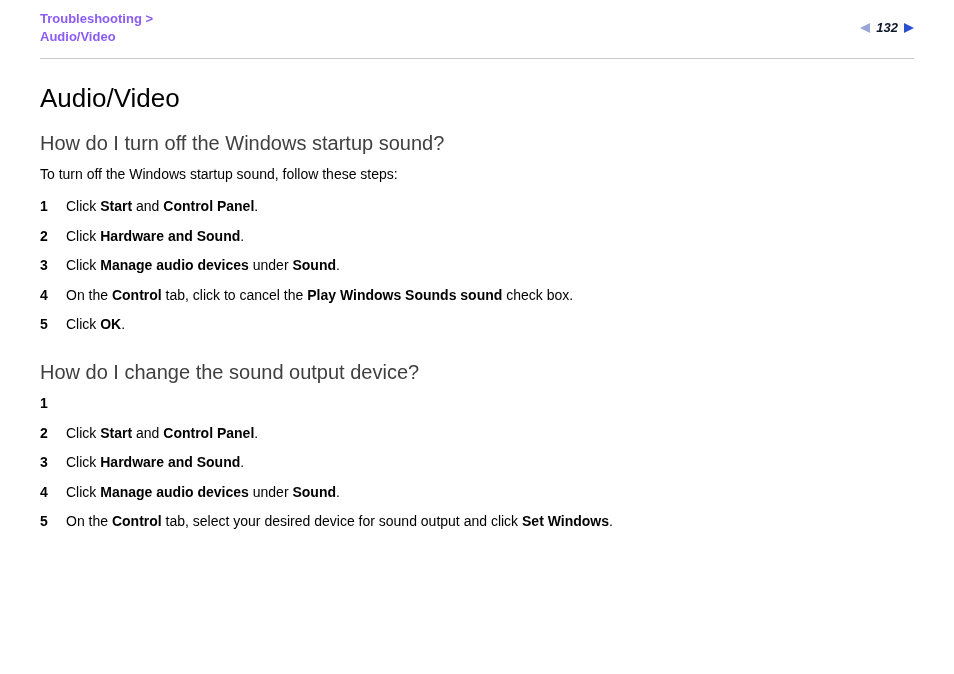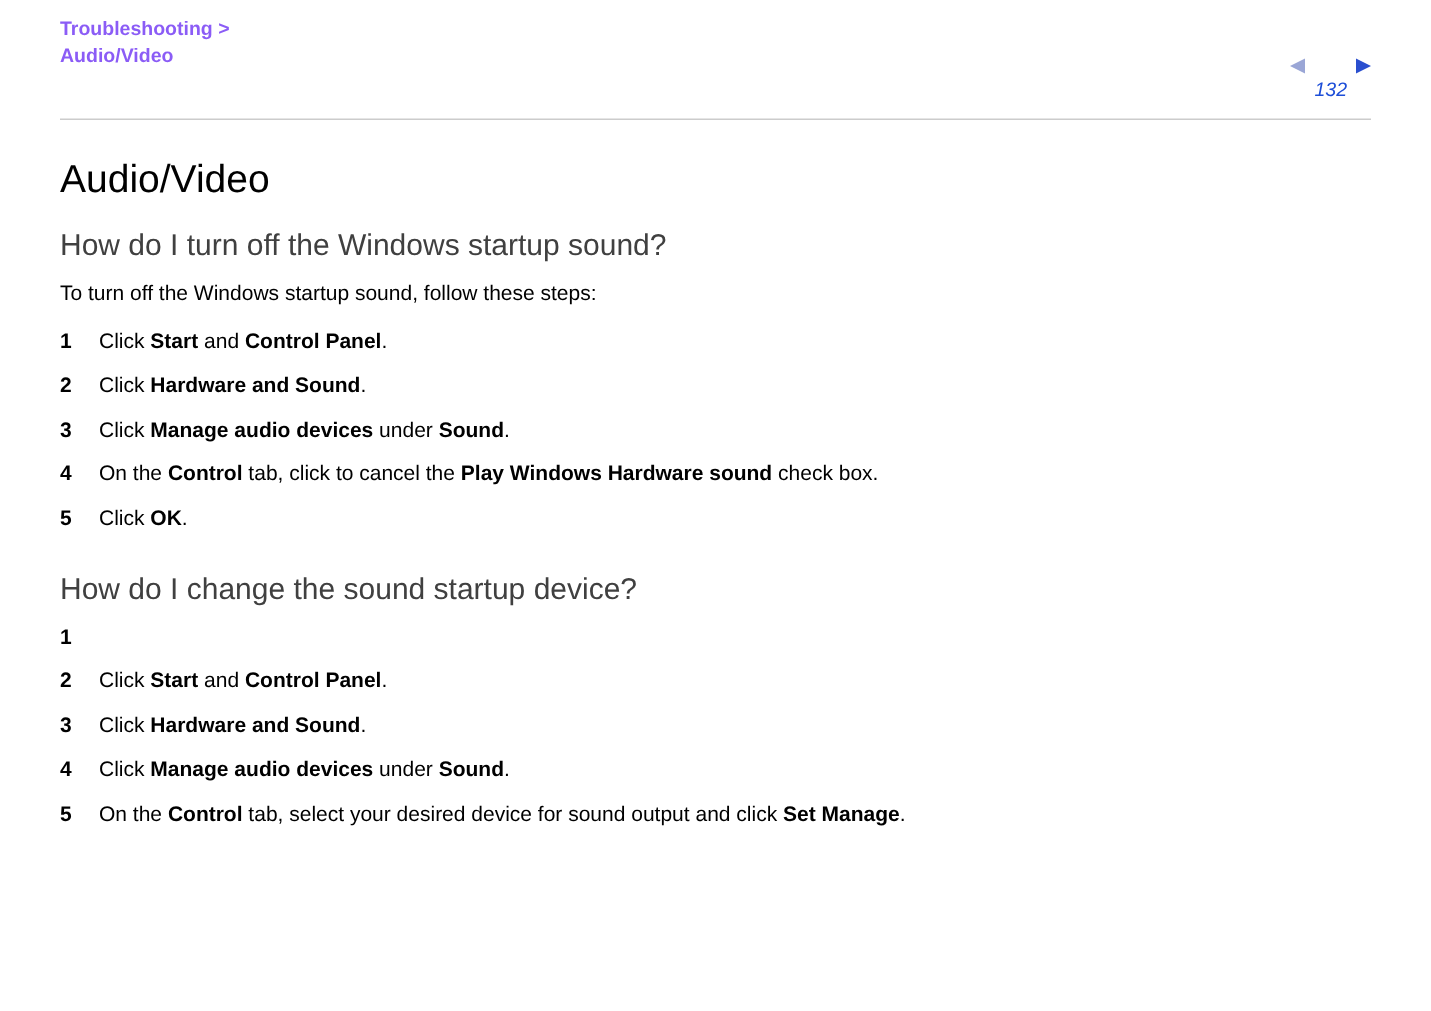"132" .pager .num { color: #1d4ed8 -> #0f172a; font-weight: normal -> bold; margin-top: 32px -> none }
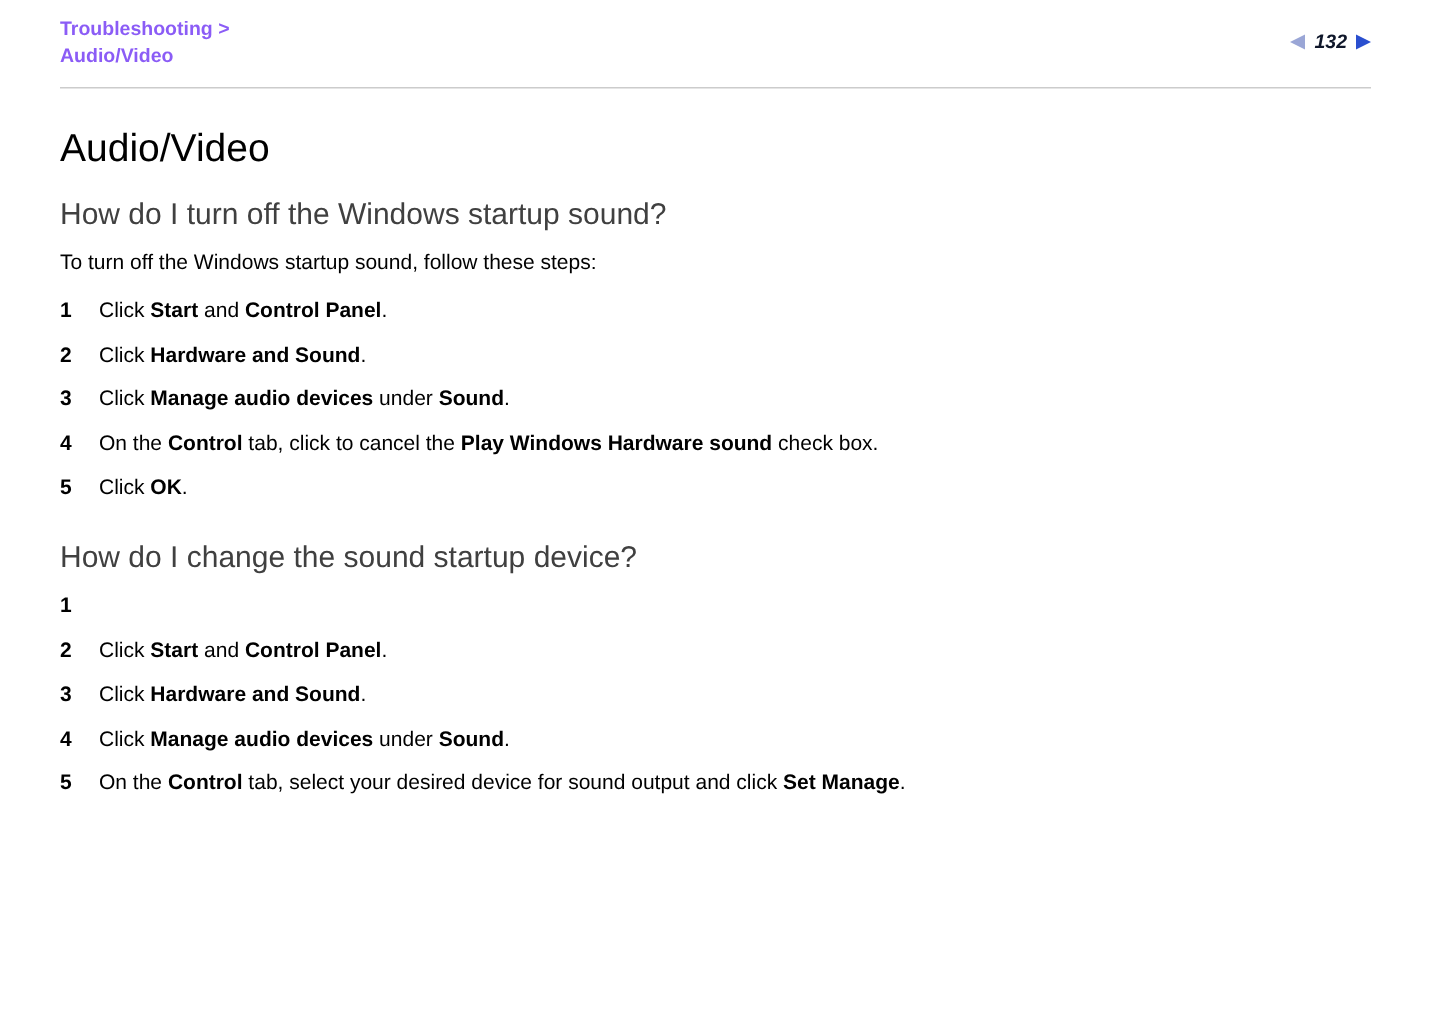"Play Windows Hardware sound" b { text: Hardware -> Sounds }
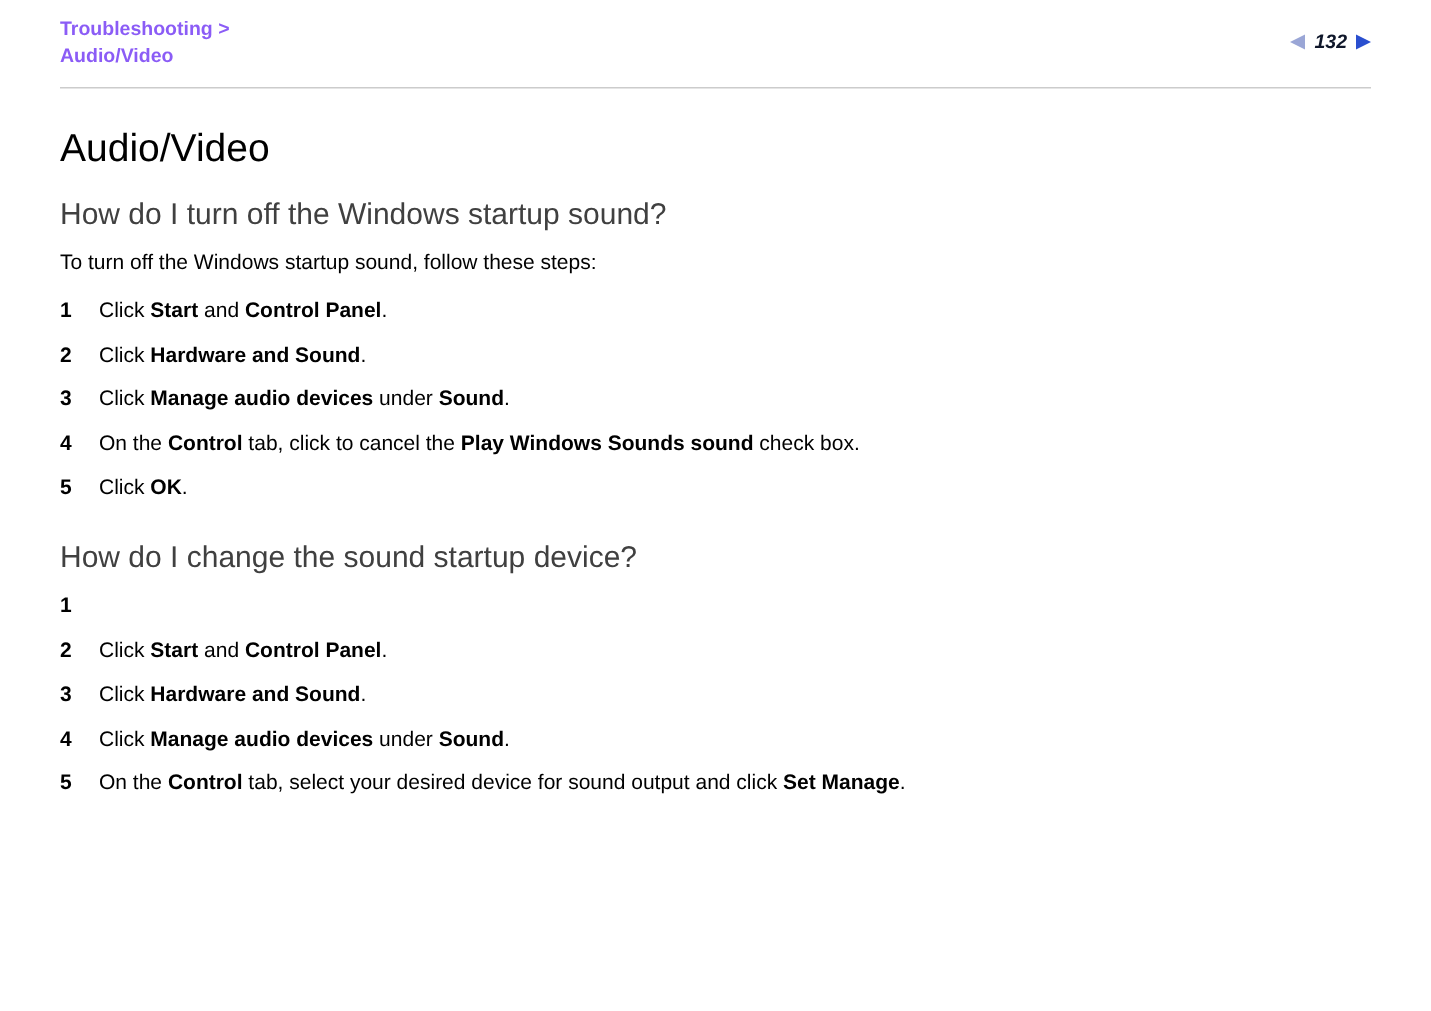"How do I change the" h2.section-title { text: startup -> output }
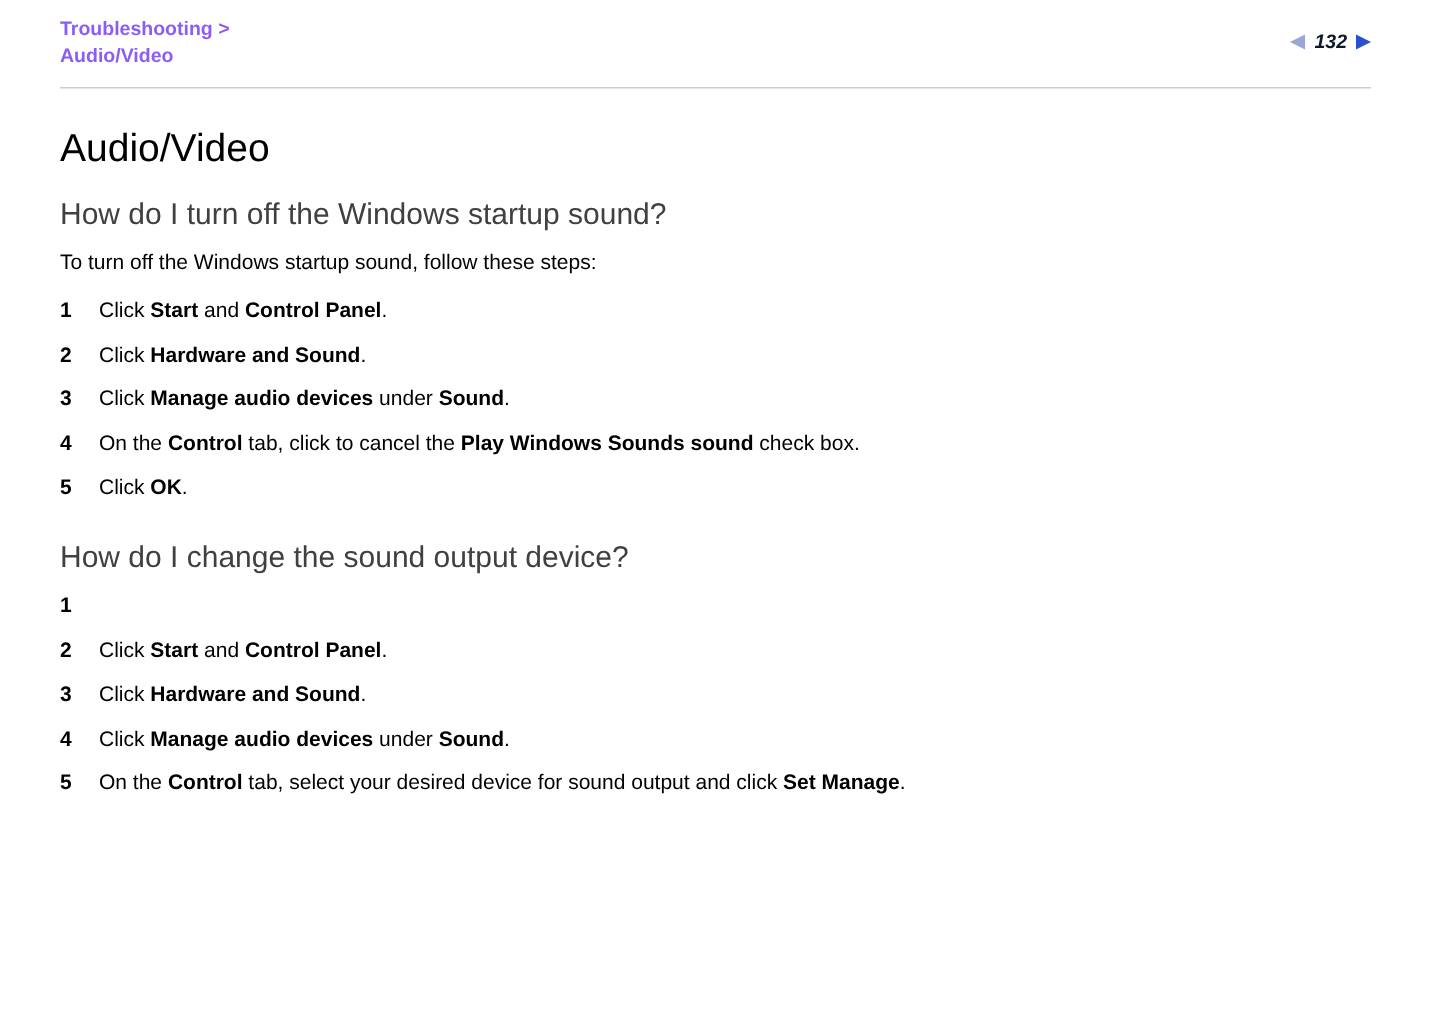"Set Manage" b { text: Manage -> Windows }
